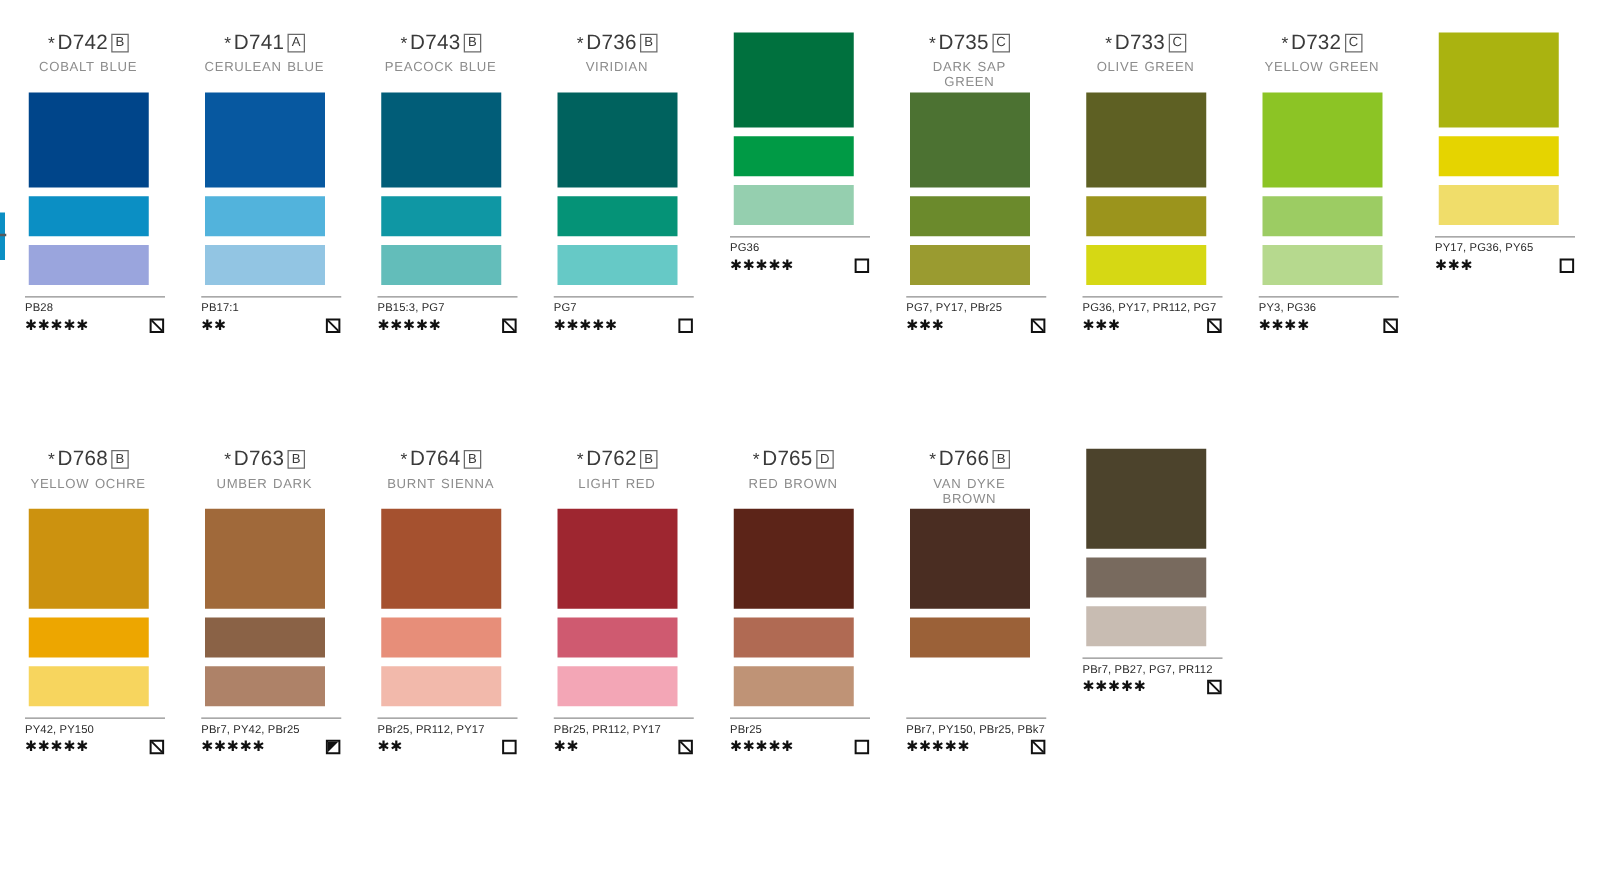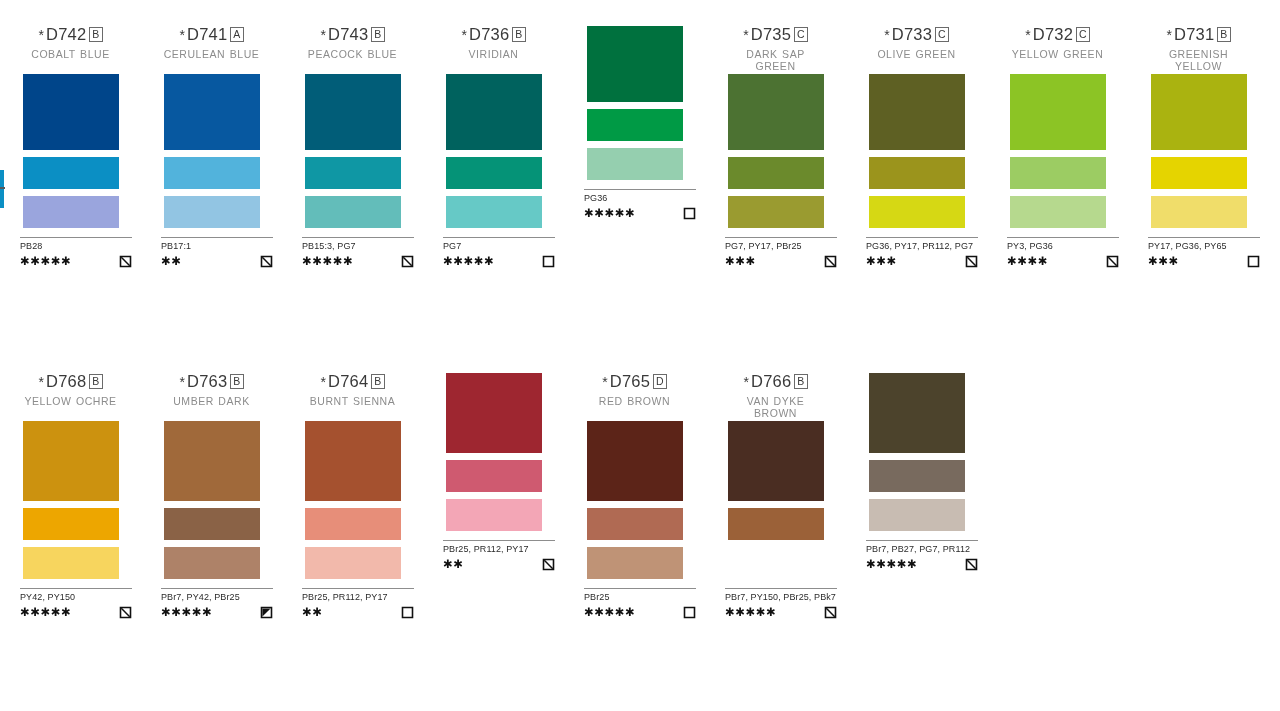"* D731 B" div.head { html: <div> <div><span>*</span><span>D731</span><span>B</span></div> <div>GREENISH YELLOW</div> </div> -> none }
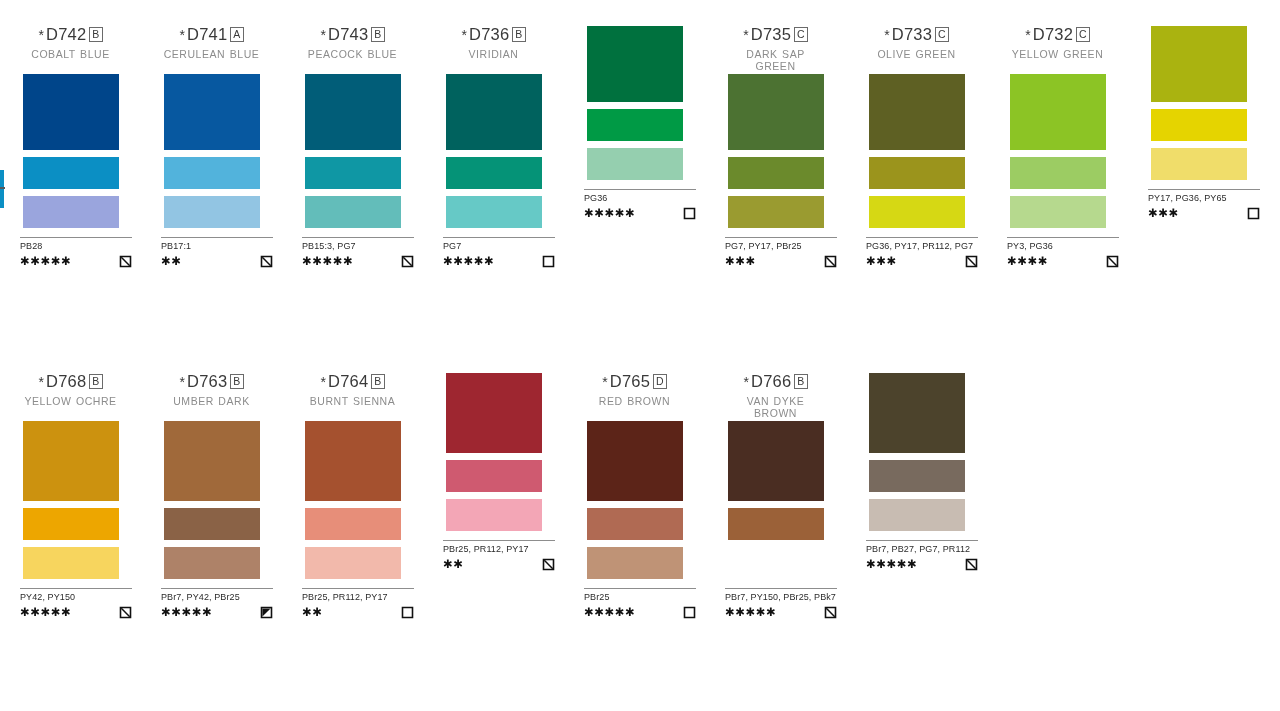"* D768 B" .r2 { top: 371px -> 357px }
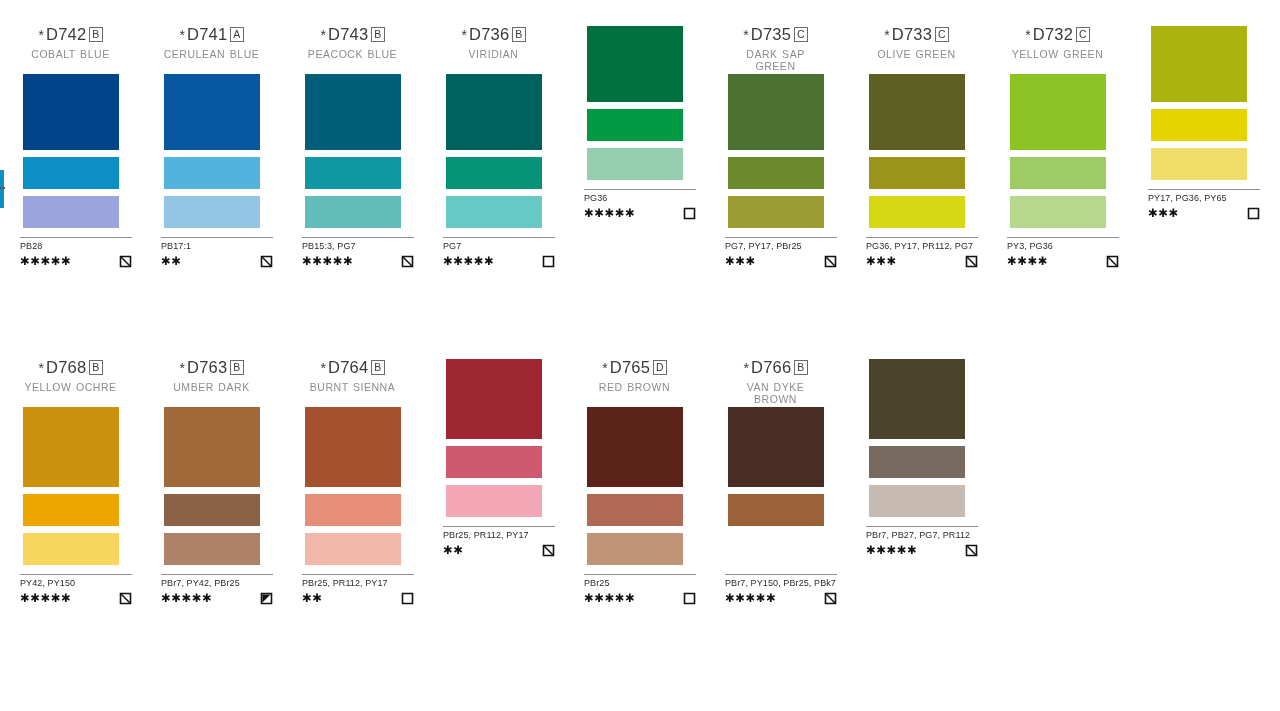"* D762 B" div.head { html: none -> <div> <div><span>*</span><span>D762</span><span>B</span></div> <div>LIGHT RED</div> </div> }
